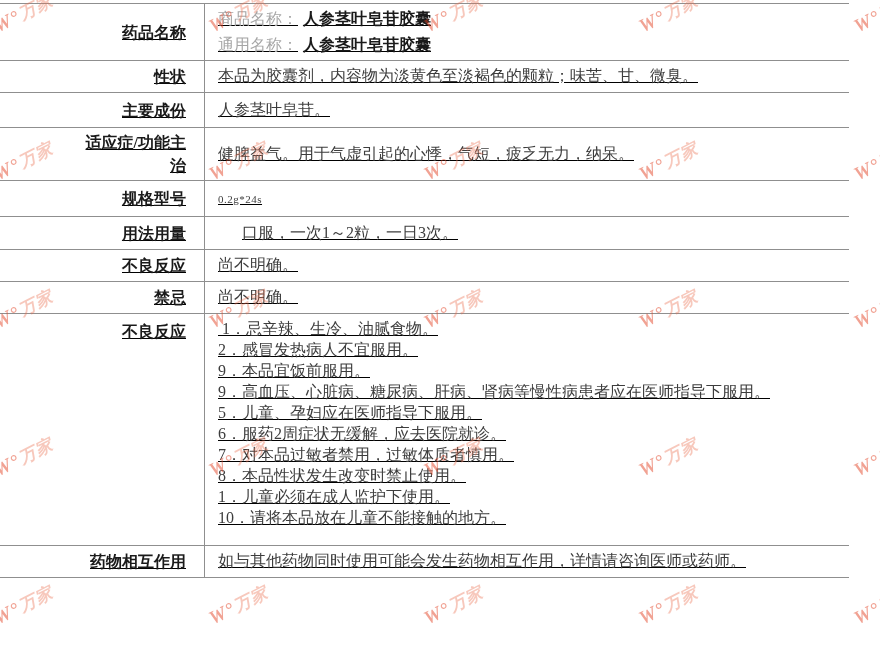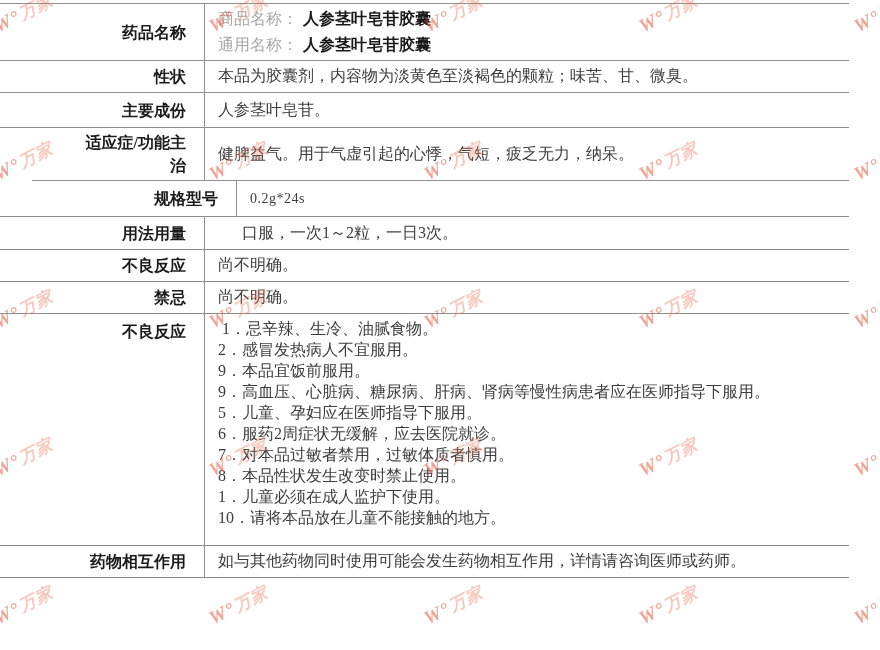"药品名称" .drug-table { text-decoration: none -> underline }
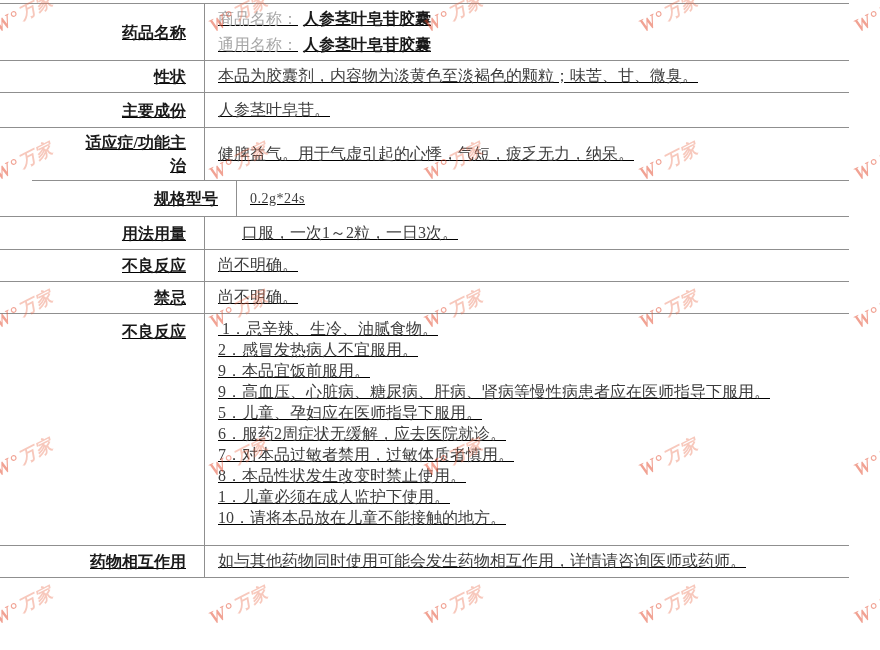"规格型号" .r-spec { margin-left: 32px -> none }
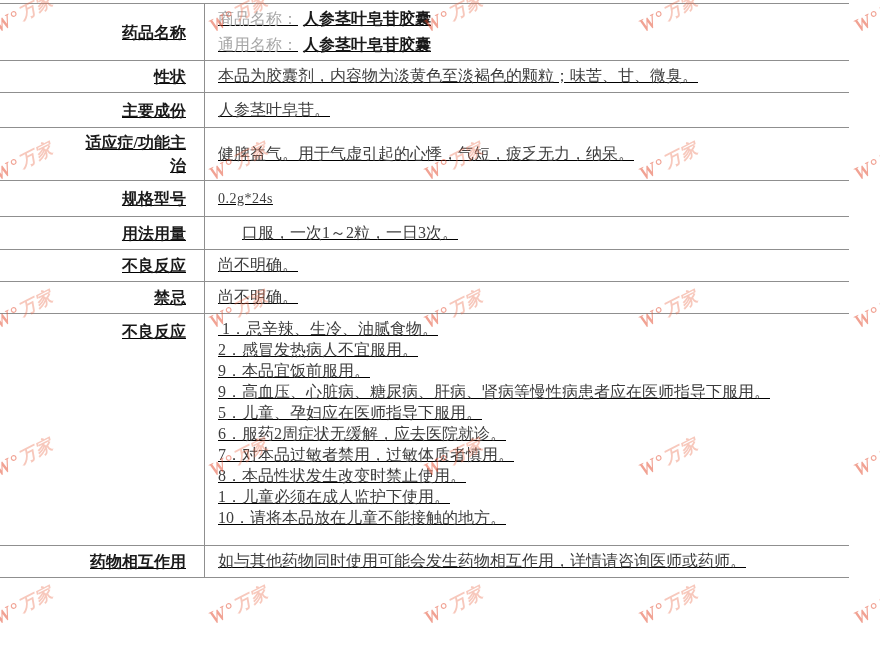"0.2g*24s" .spec-val { font-size: 14px -> 11px }
